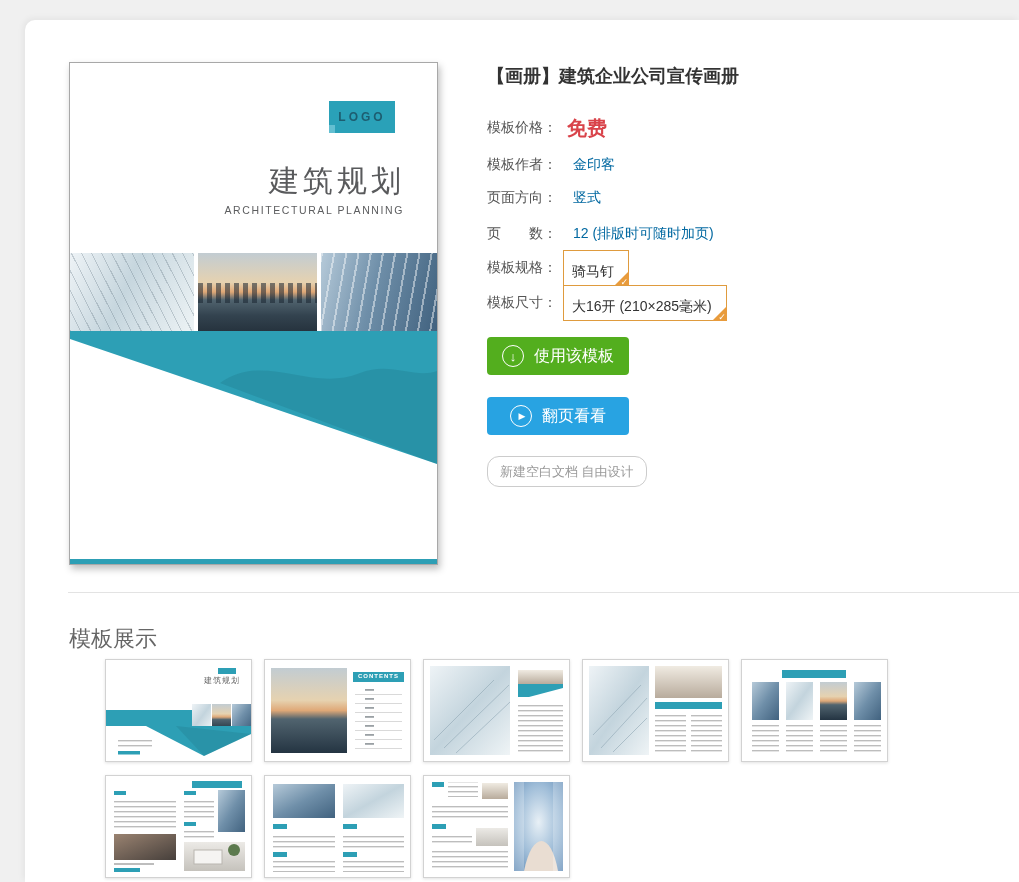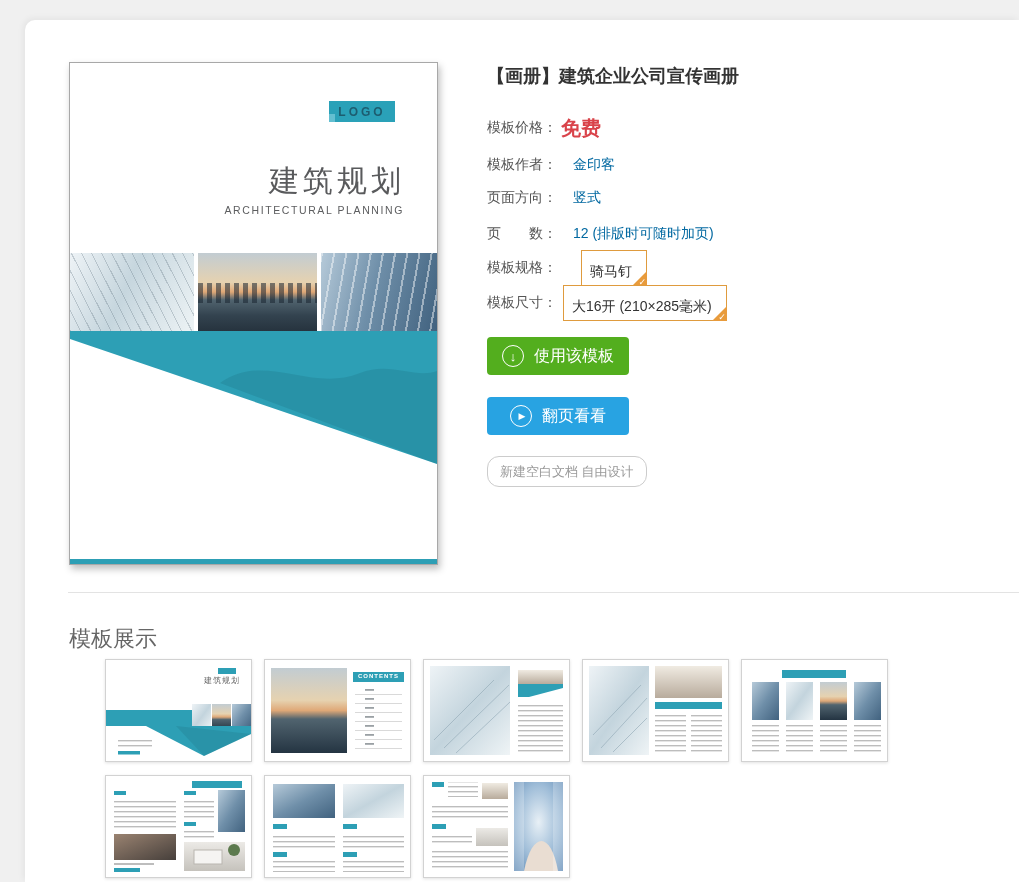"LOGO" .logo-badge { height: 21px -> 32px }
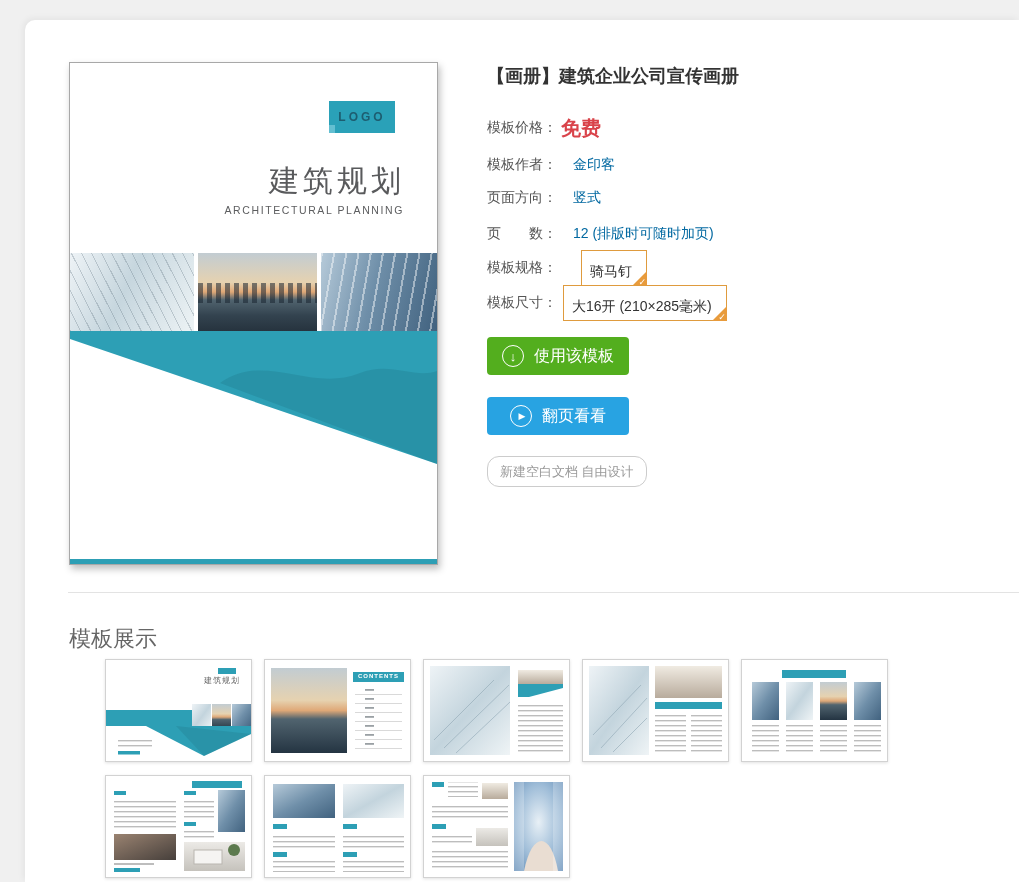"免费" .price-value { margin-left: 4px -> 10px }
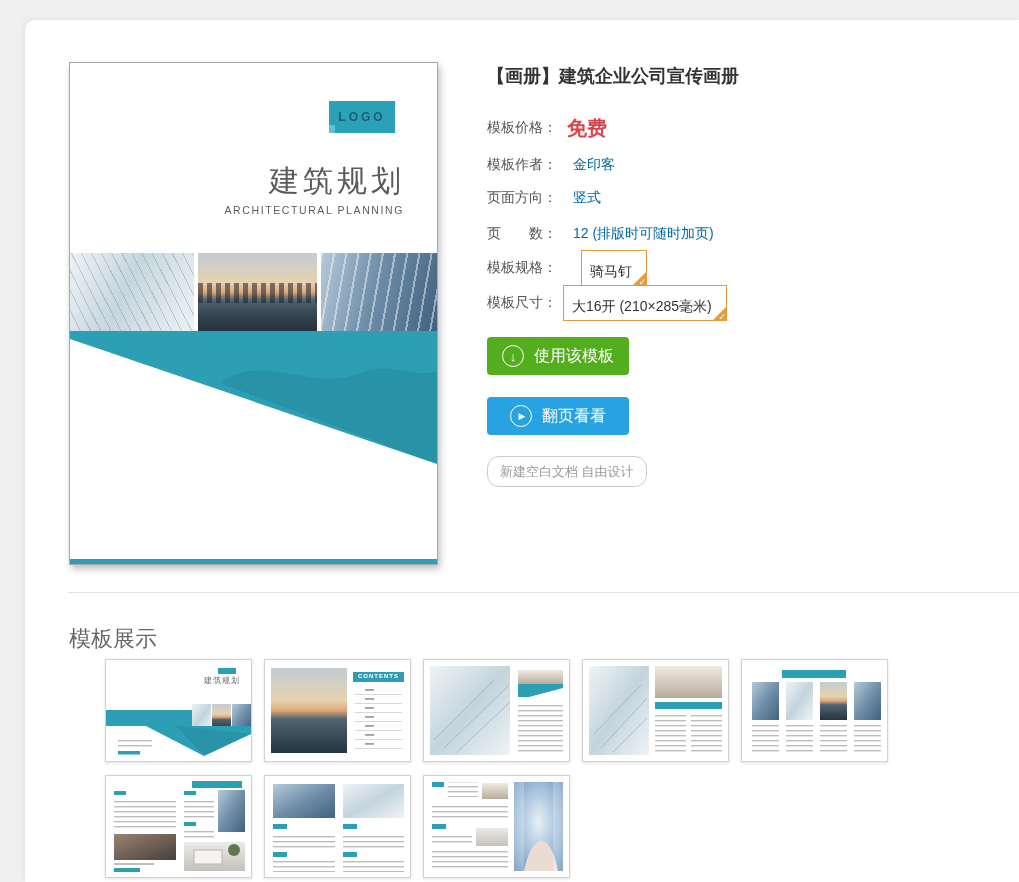"模板规格：" div.detail-row { gap: 18px -> none }
